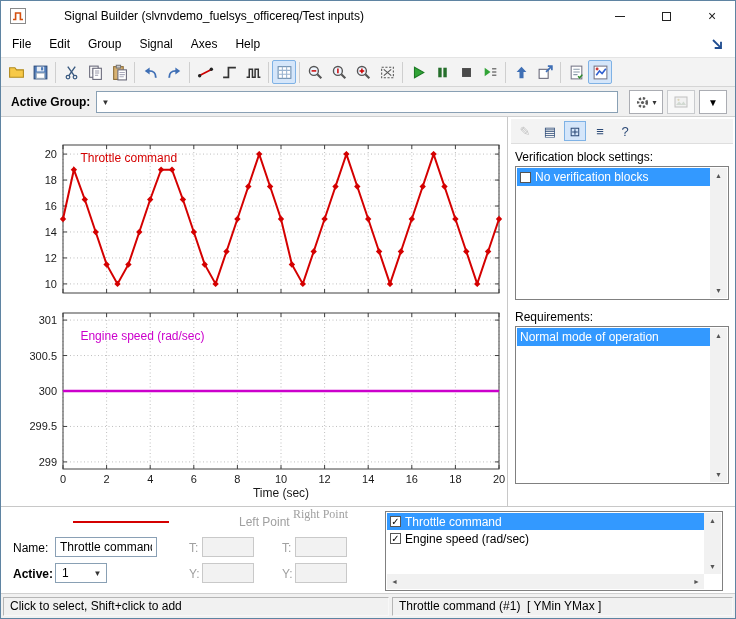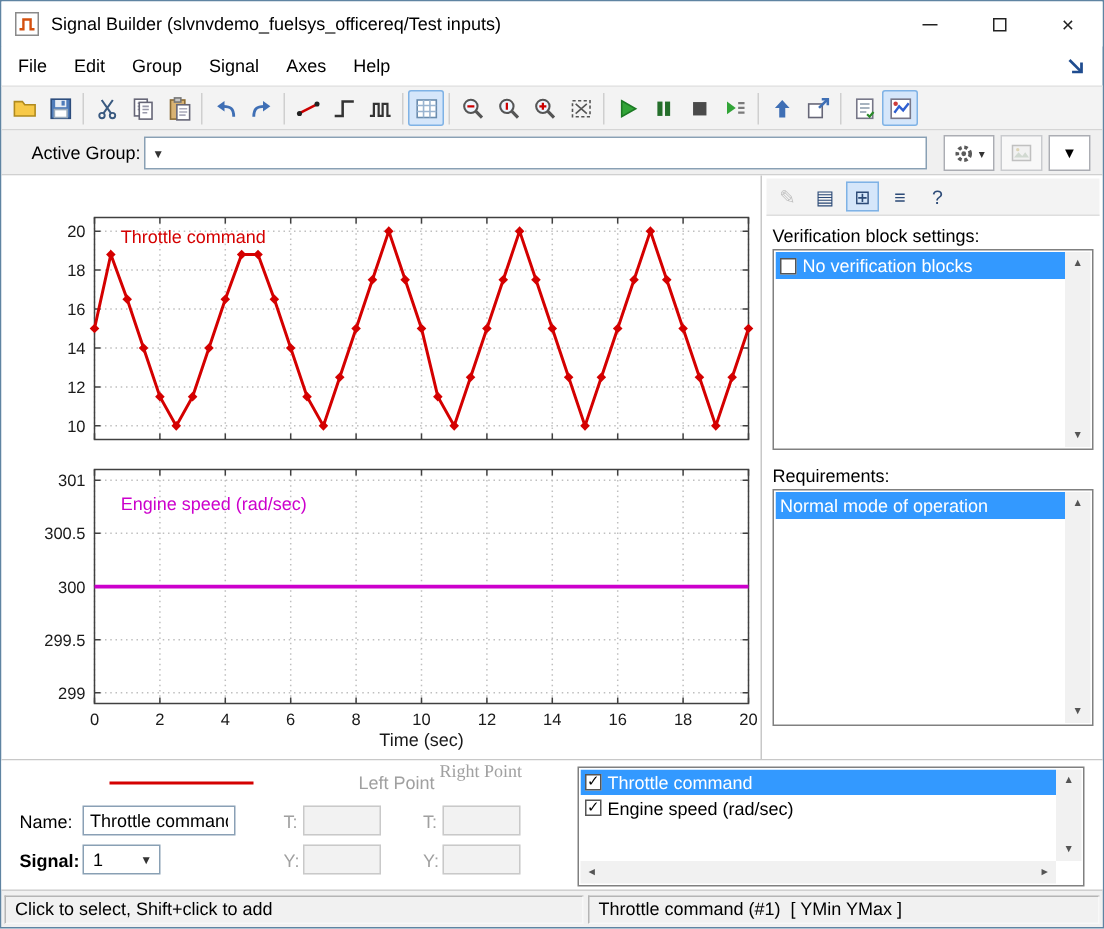"Signal Builder" .titlebar { gap: none -> 30px }
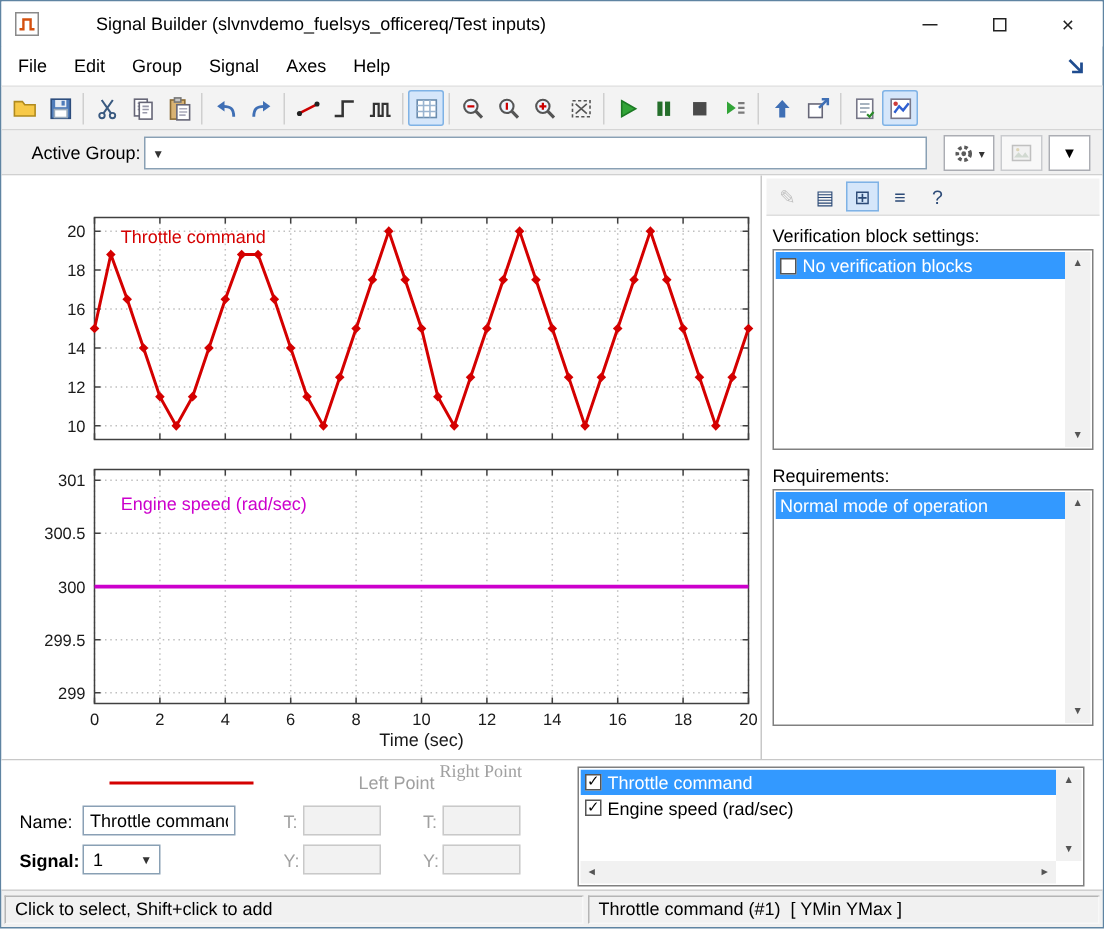"Active Group:" .grouplabel { font-weight: normal -> bold; left: 20px -> 10px }
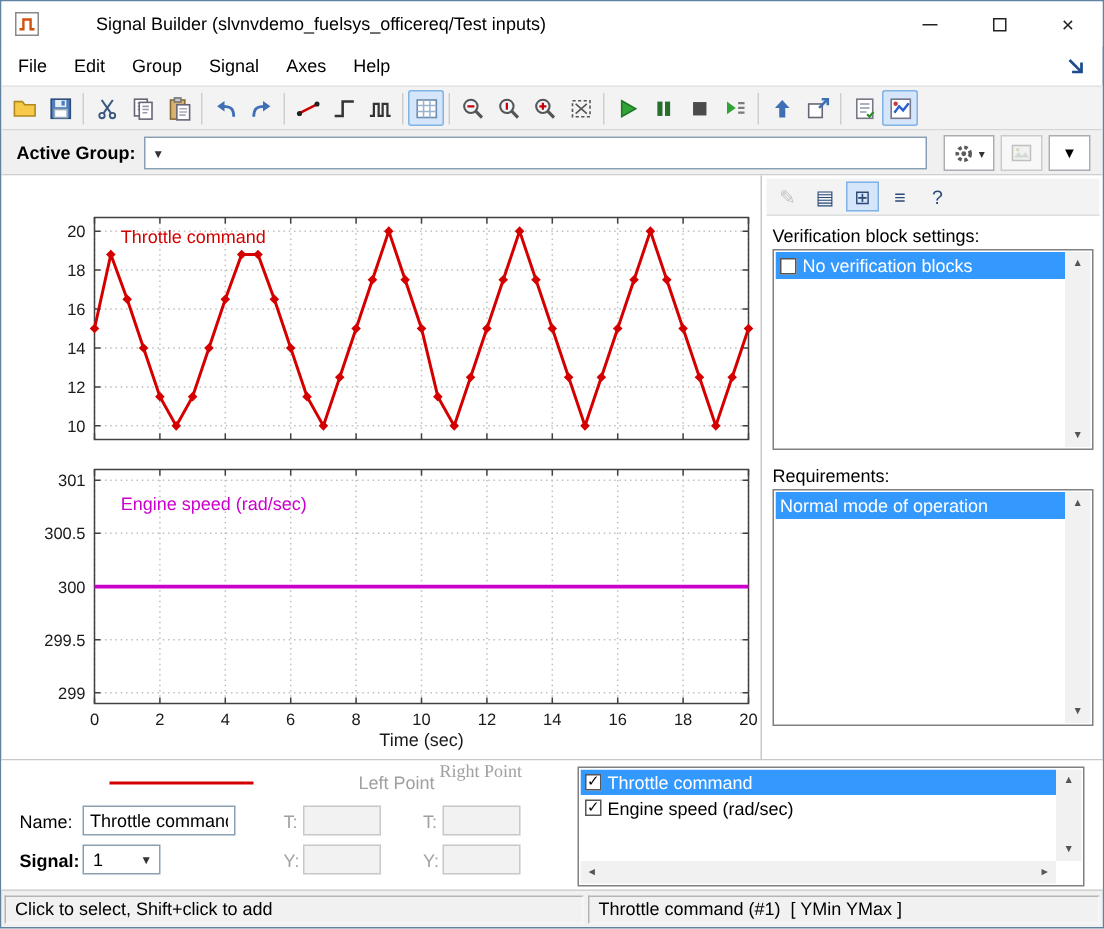"Signal:" span.blabel { text: Signal -> Active }
